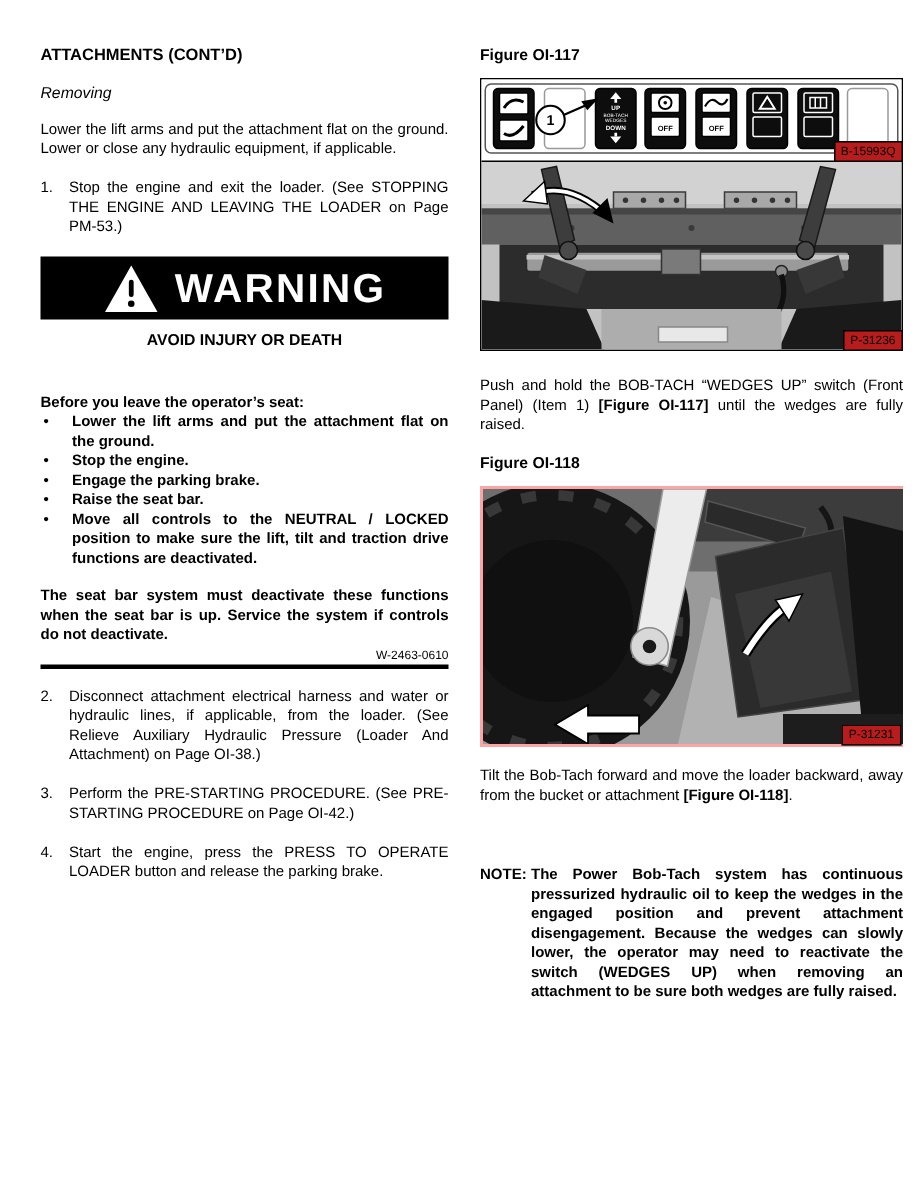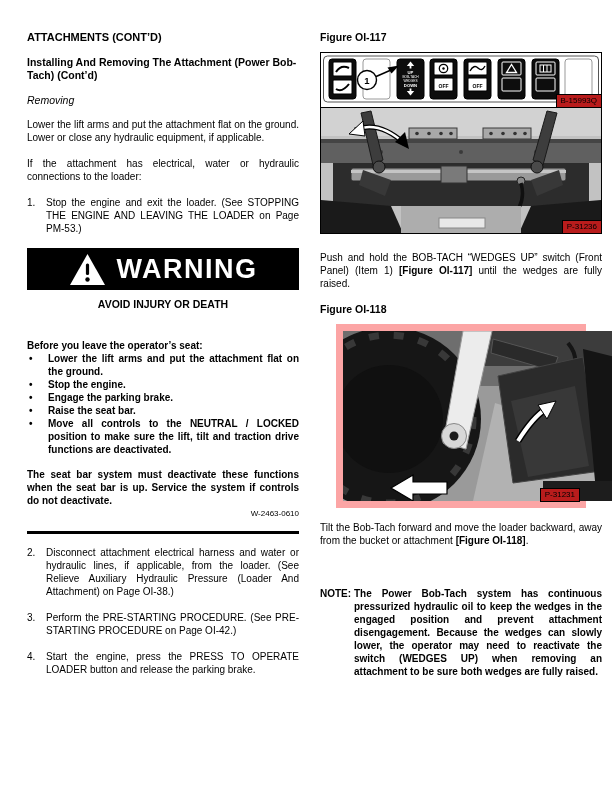"Installing And Removing The Attachment" div.h-sub { html: <div>Installing And Removing The Attachment (Power Bob-Tach) (Cont’d)</div> -> none }
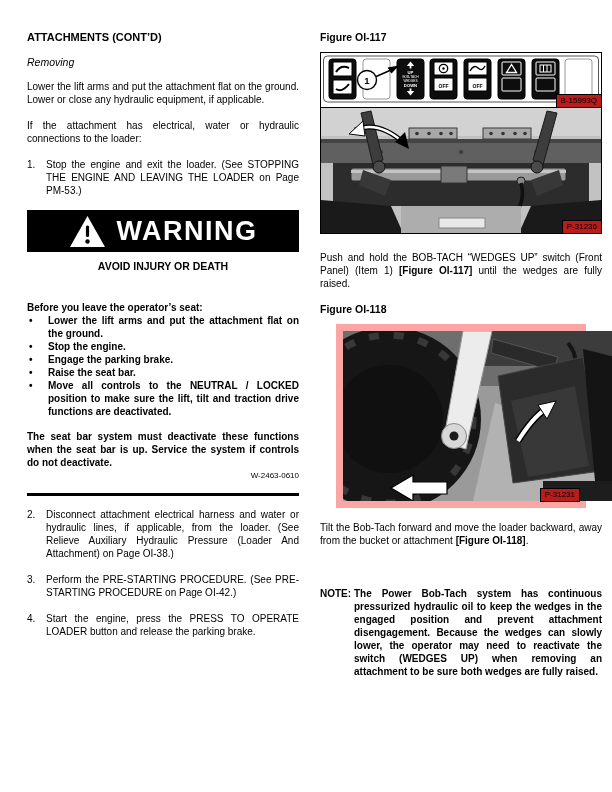"If the attachment has electrical," p.para { html: <p>If the attachment has electrical, water or hydraulic connections to the loader:</p> -> none }
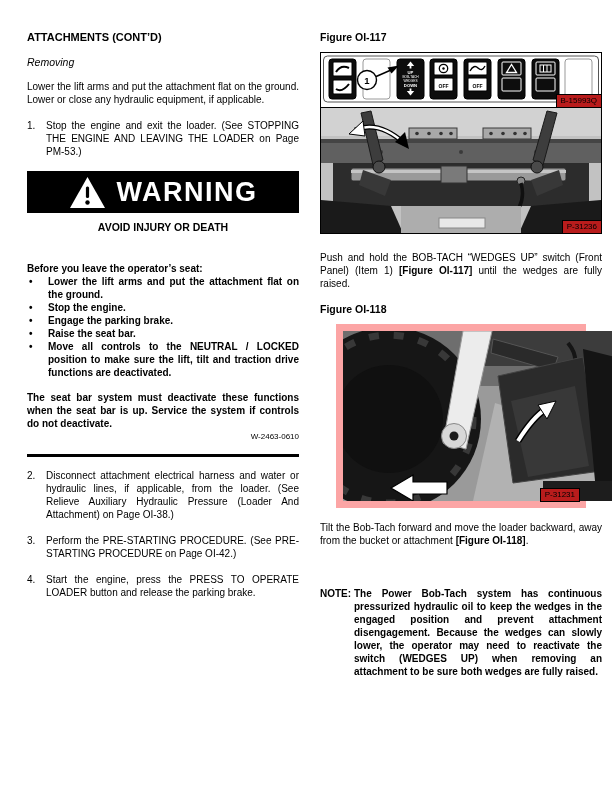"WARNING" .warning-box { padding-bottom: 12px -> 1px }
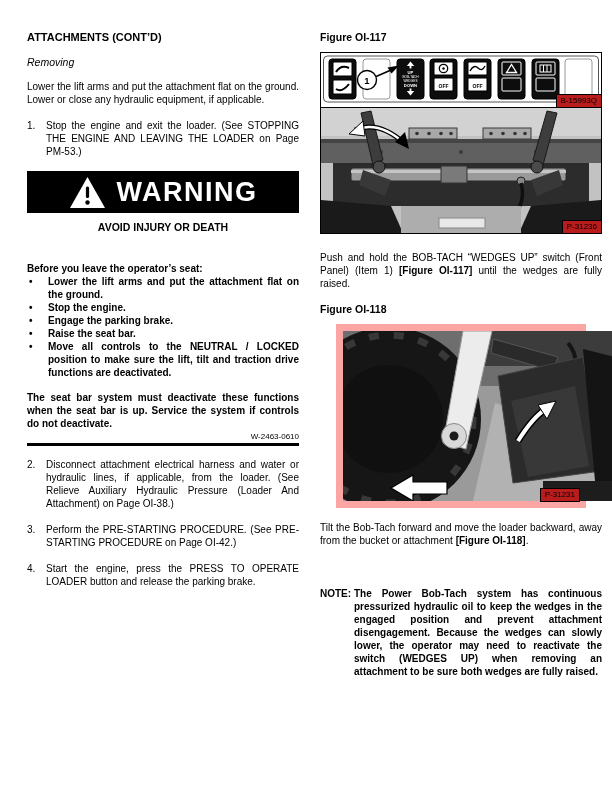"P-31231" .photo2-box { border: 7px solid #fca5a5 -> 2px solid #fca5a5; margin: 0 16px 13px -> 0 0 13px }
